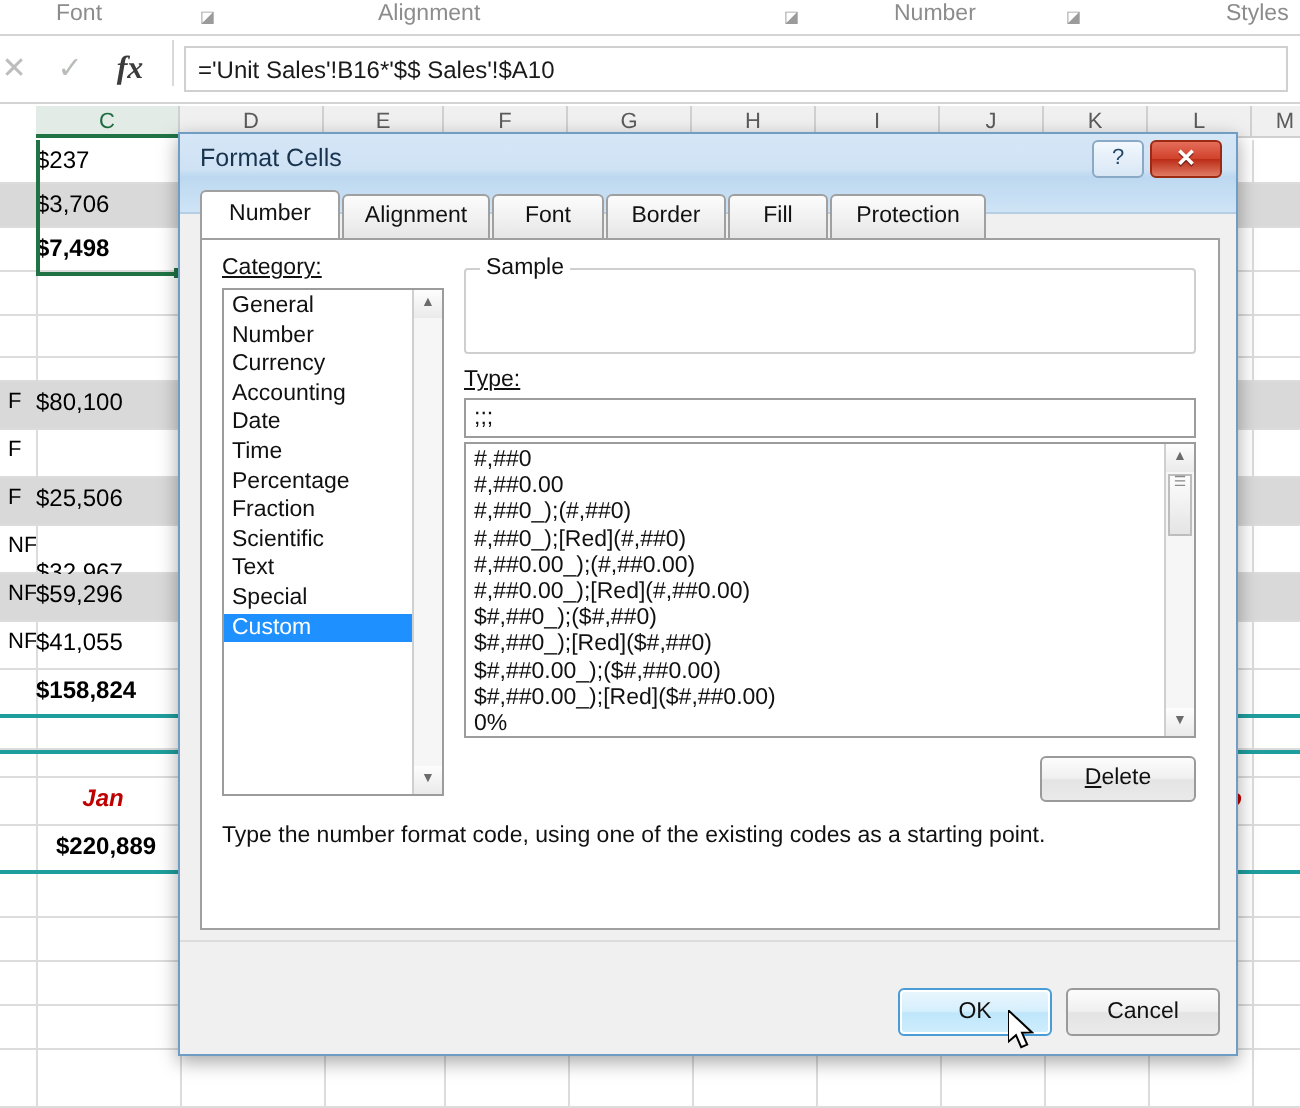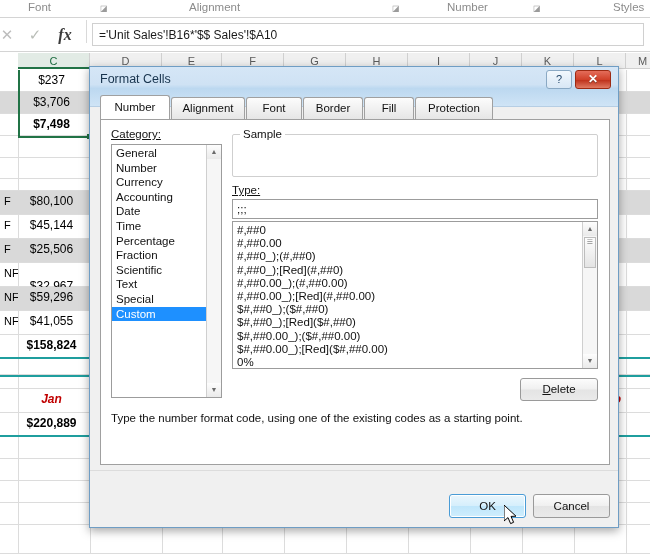"$237" .cell { text-align: center -> left }
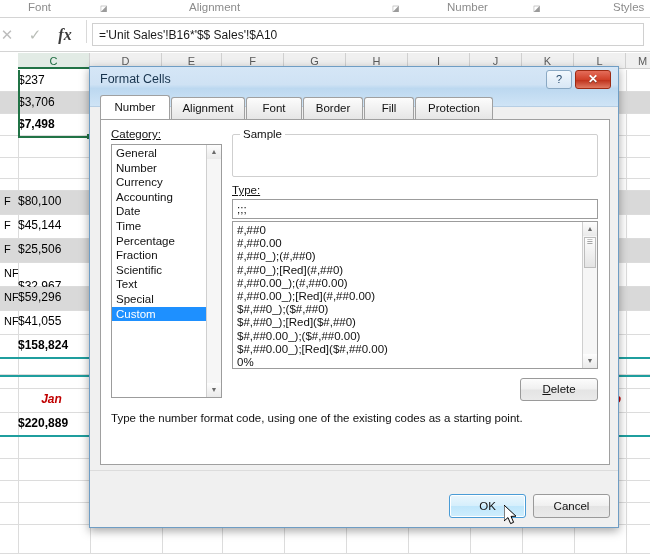"$45,144" div.cell { html: <div>$45,144</div> -> none }
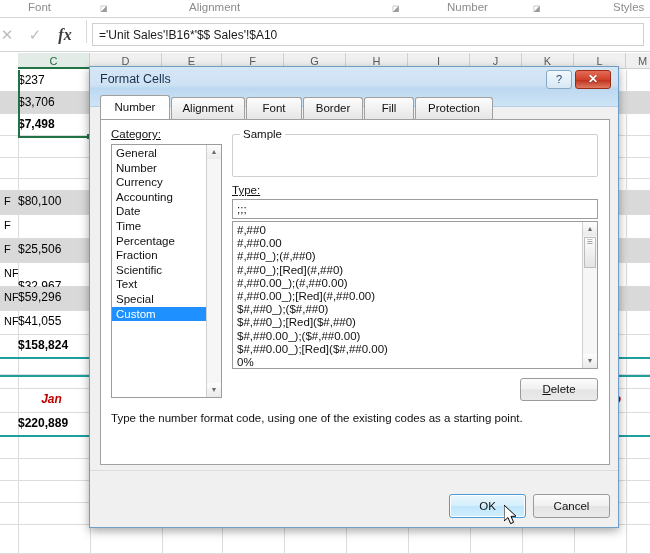"$220,889" div.cell { left: 18px -> 28px }
